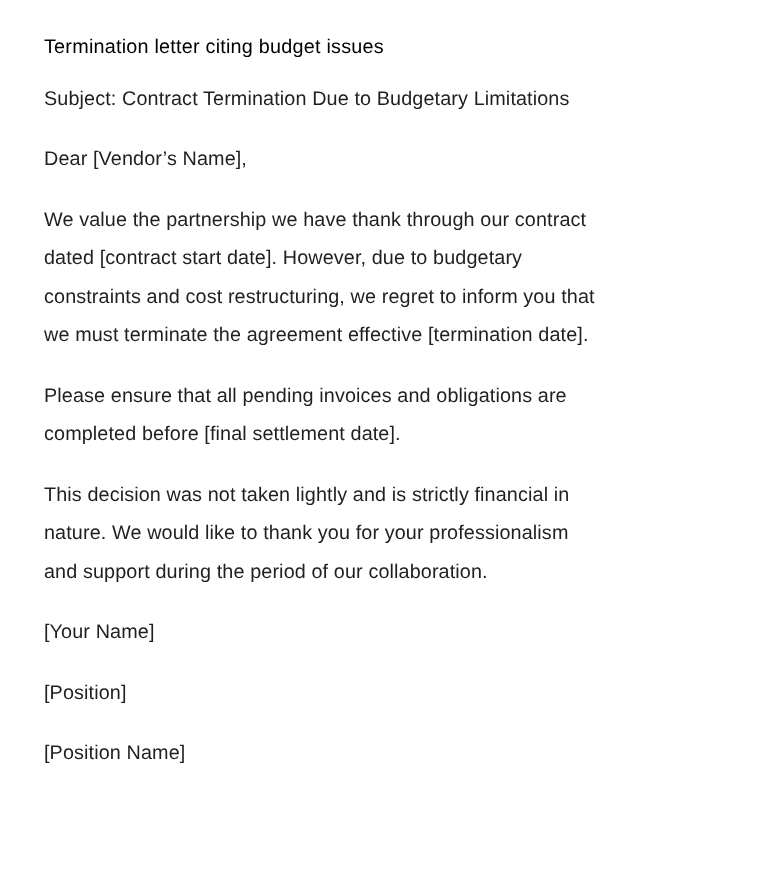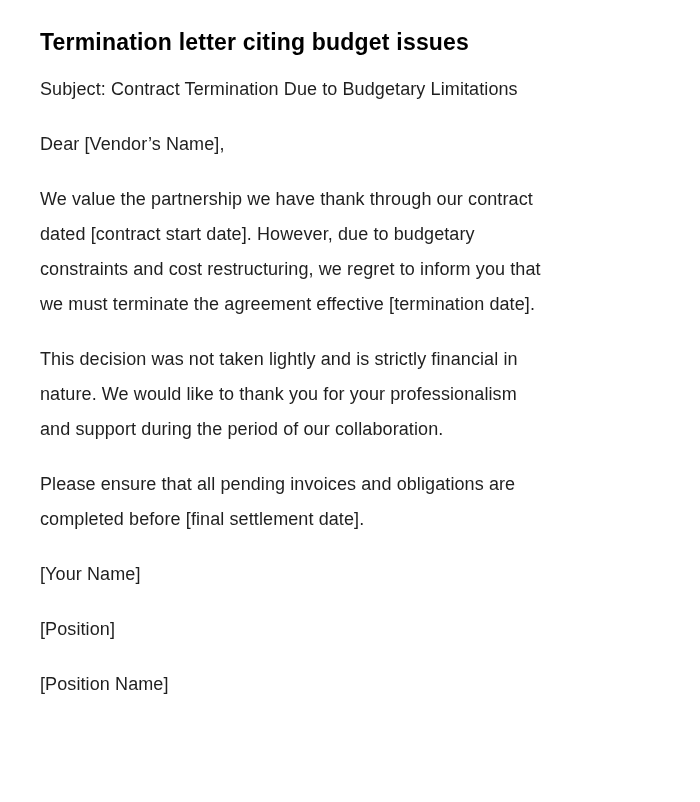"Termination letter citing budget issues" .doc-title { font-size: 23px -> 18px; font-weight: 700 -> 400 }
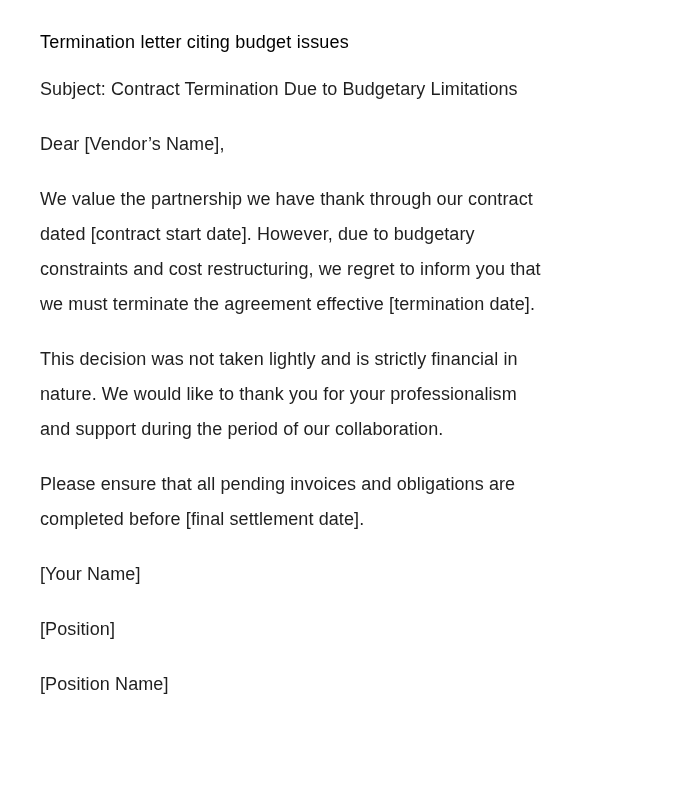"This decision was not taken" p.para { order: before "Please ensure that all pending" -> after "Please ensure that all pending" }
